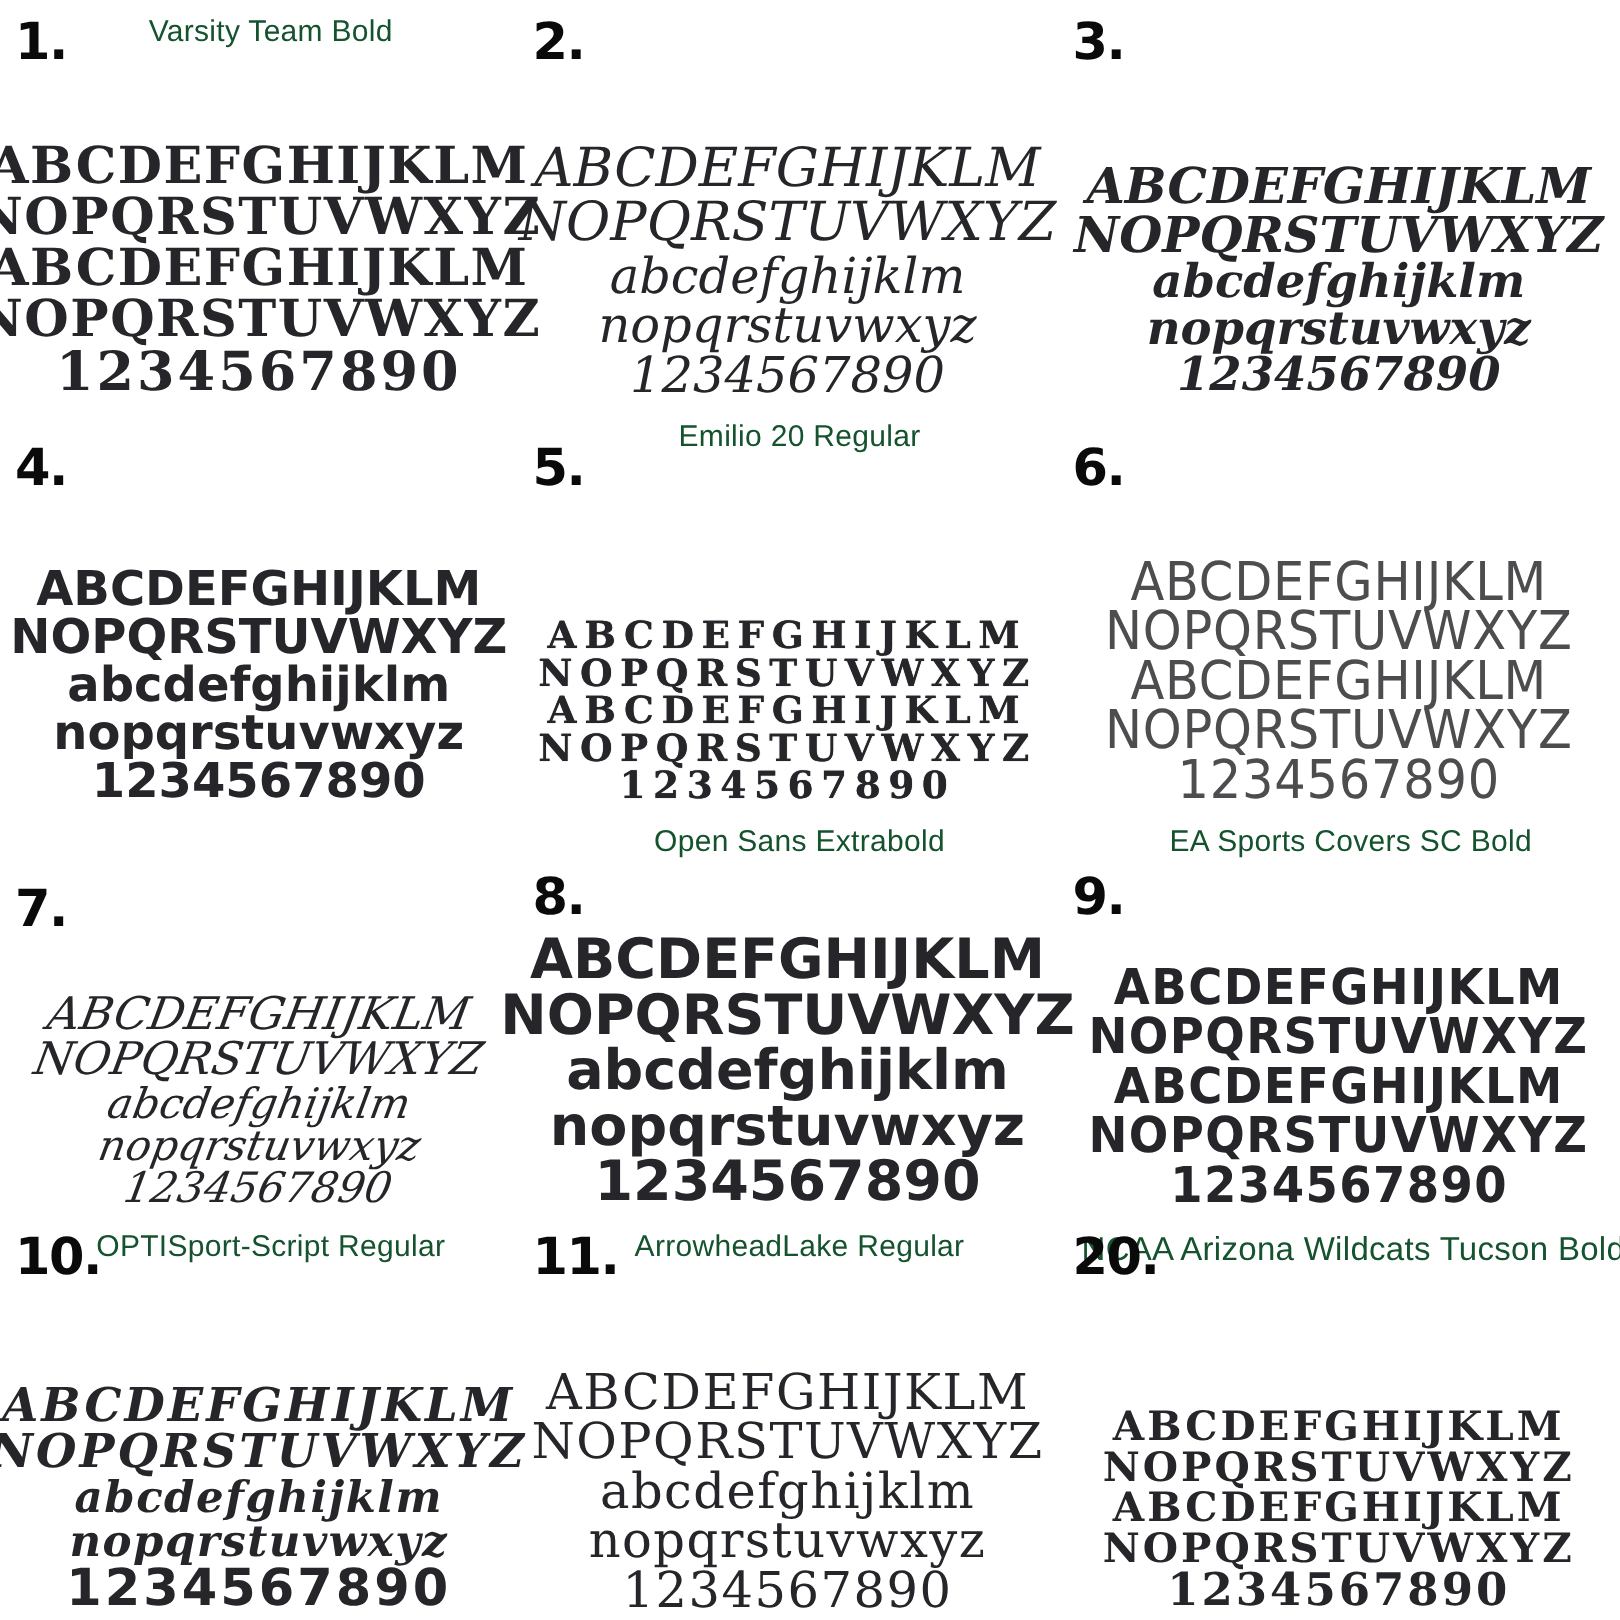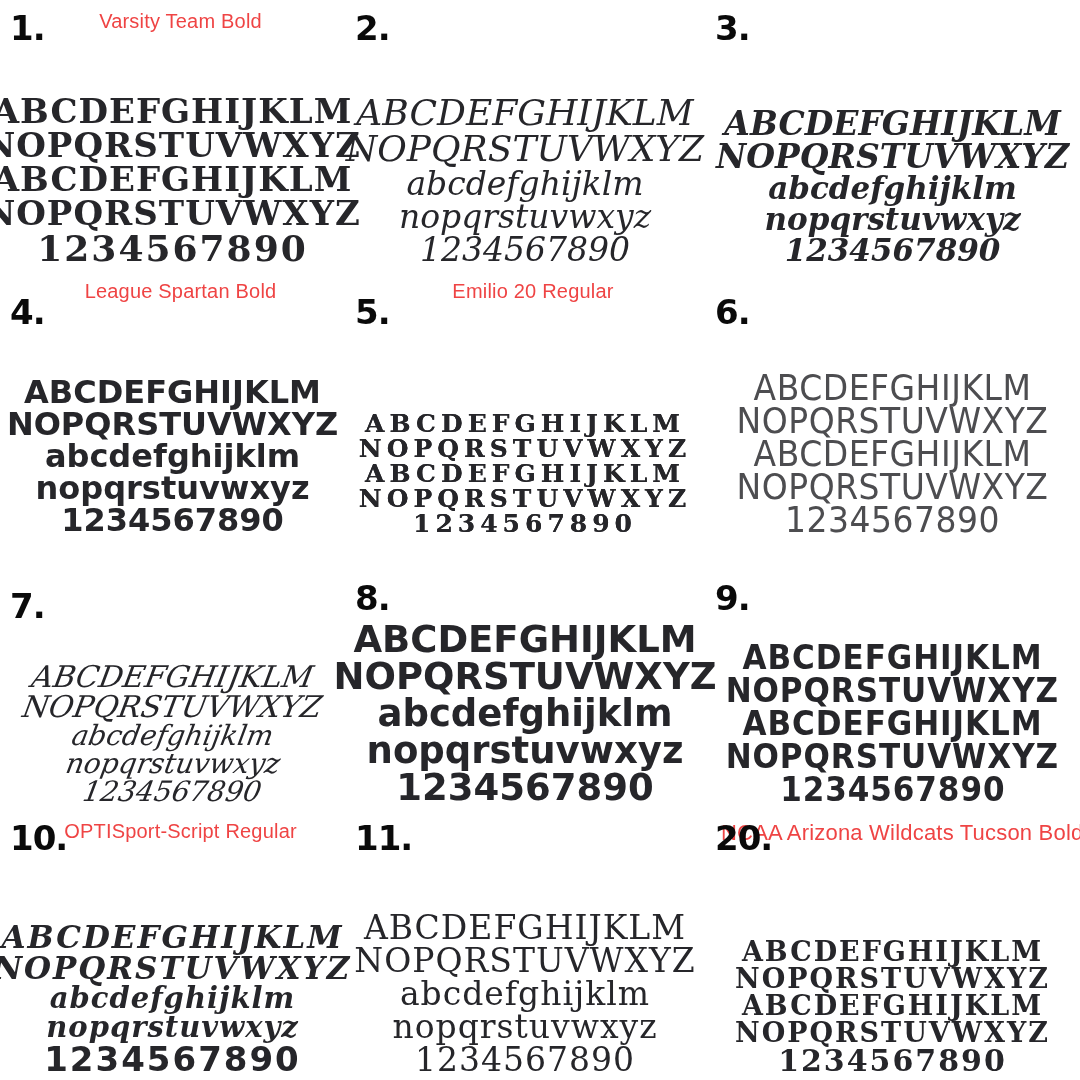"Varsity Team Bold" .label { color: #ef4444 -> #14532d }
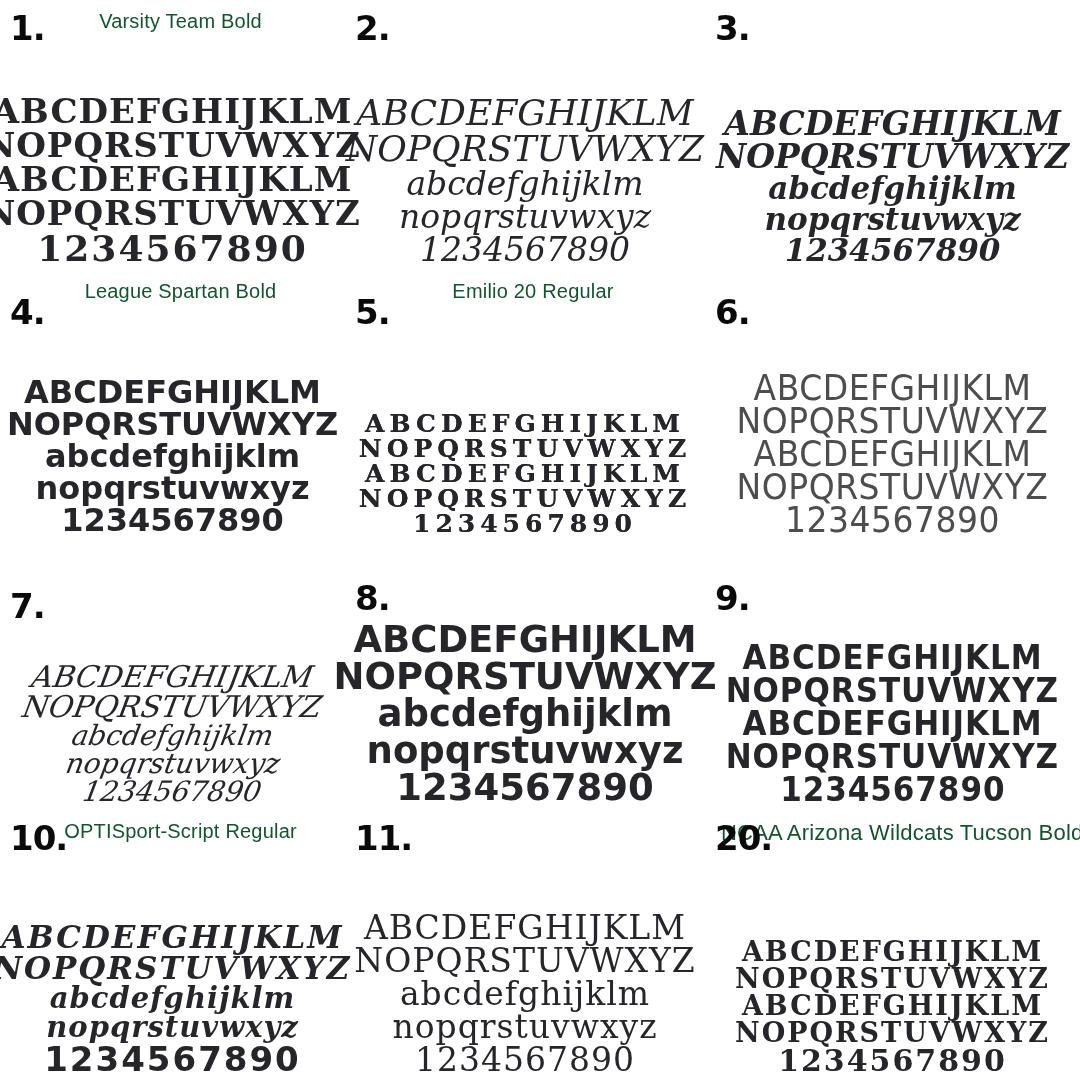"League Spartan Bold" div.label { html: <div>League Spartan Bold</div> -> none }
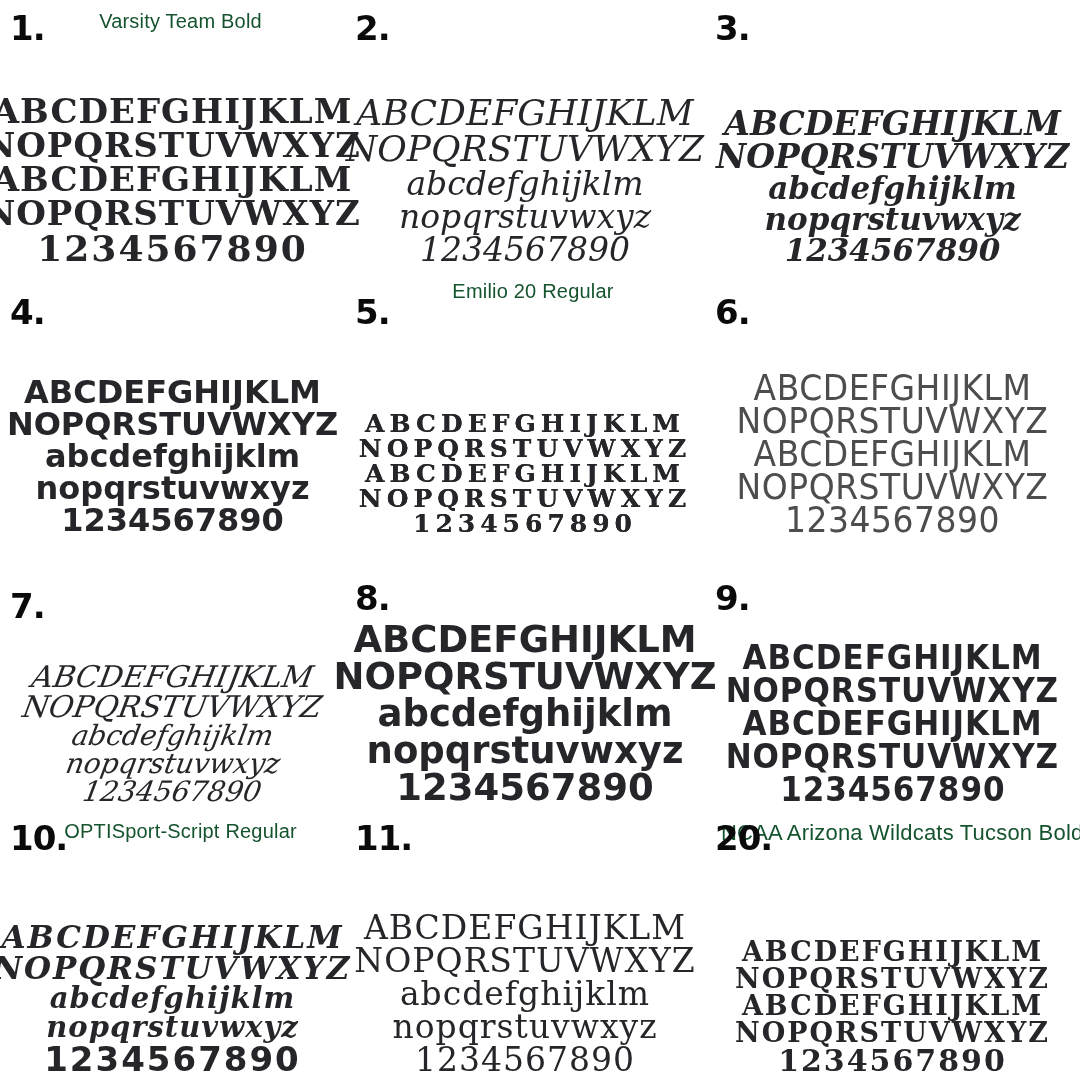"Open Sans Extrabold" div.label { html: none -> <div>Open Sans Extrabold</div> }
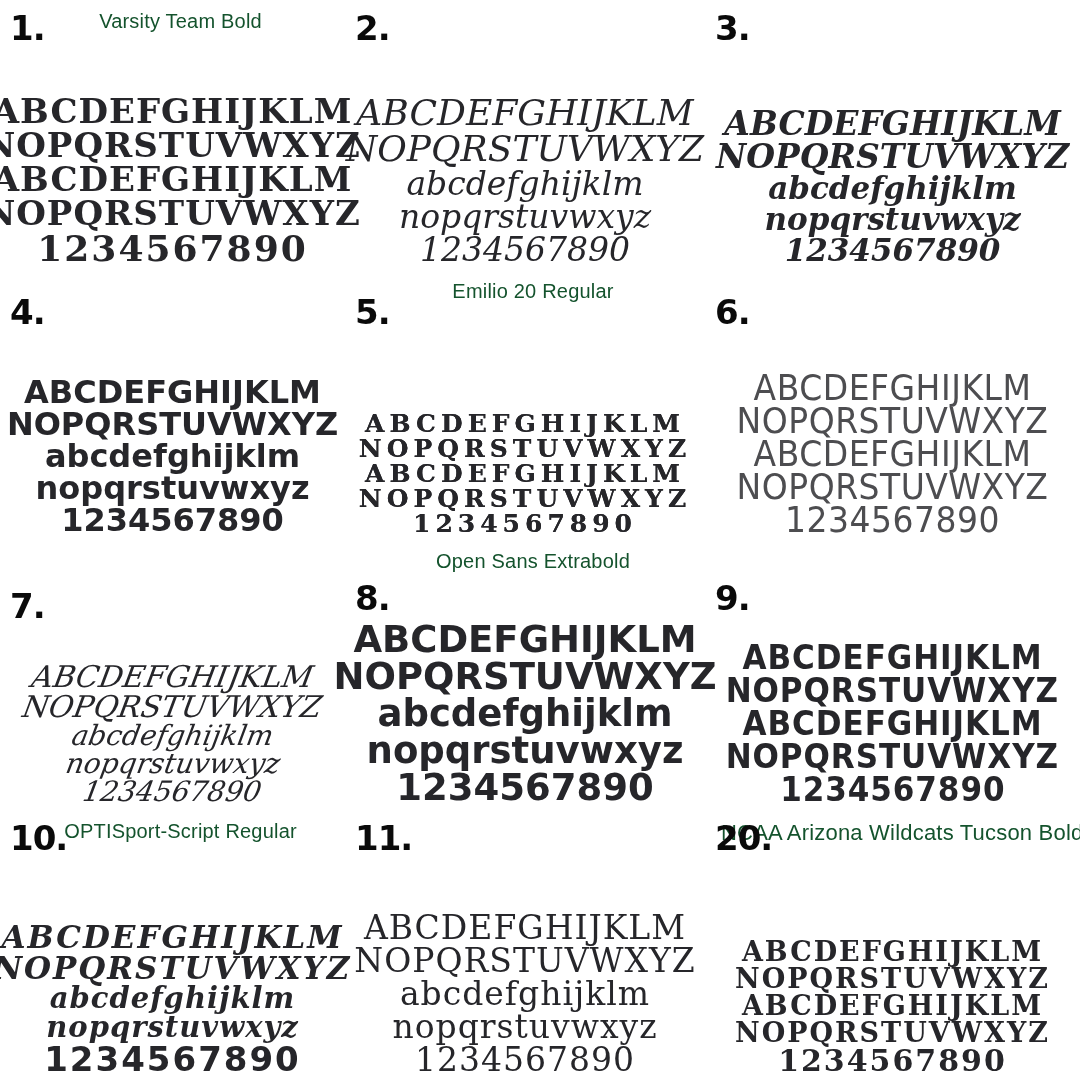"EA Sports Covers SC Bold" div.label { html: none -> <div>EA Sports Covers SC Bold</div> }
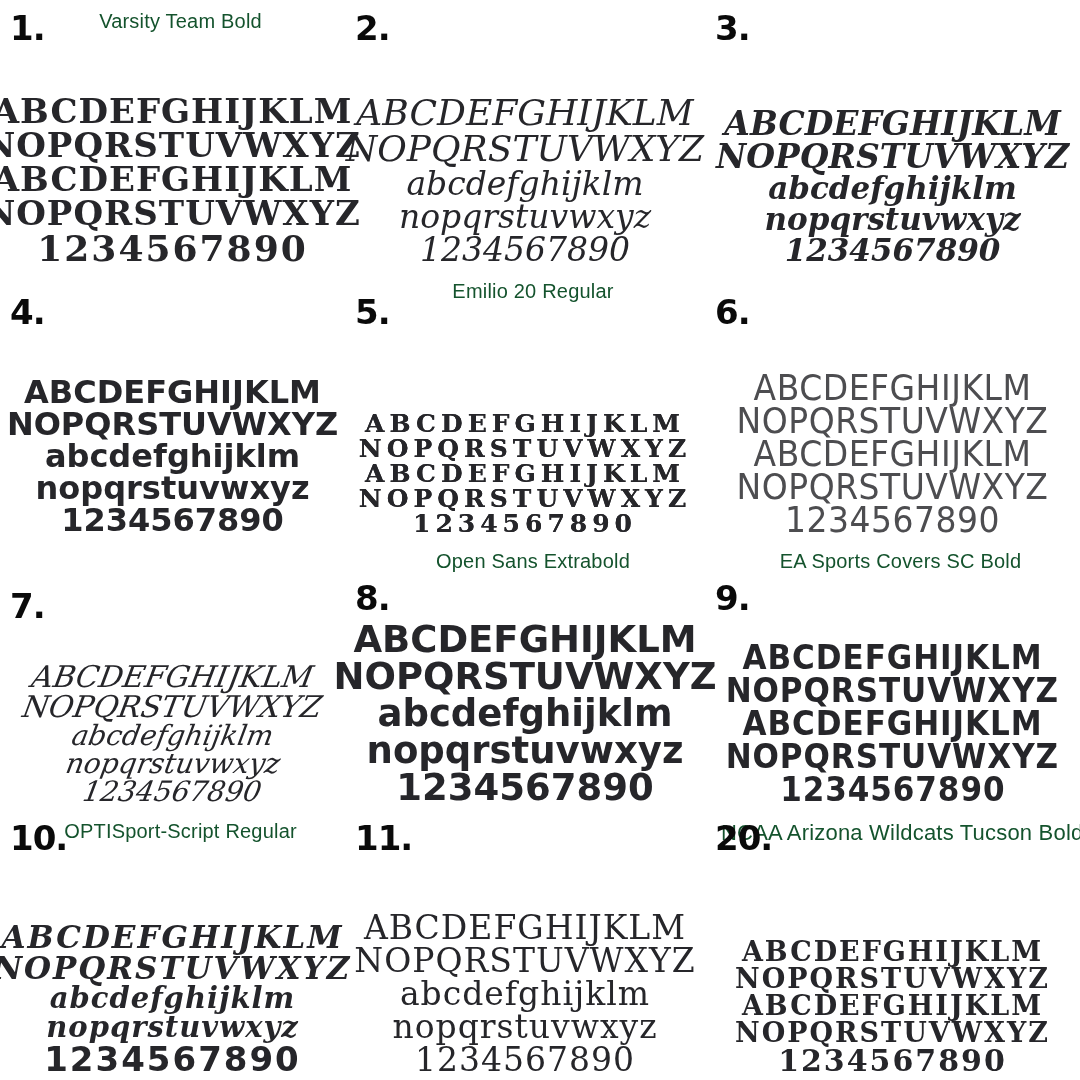"ArrowheadLake Regular" div.label { html: none -> <div>ArrowheadLake Regular</div> }
